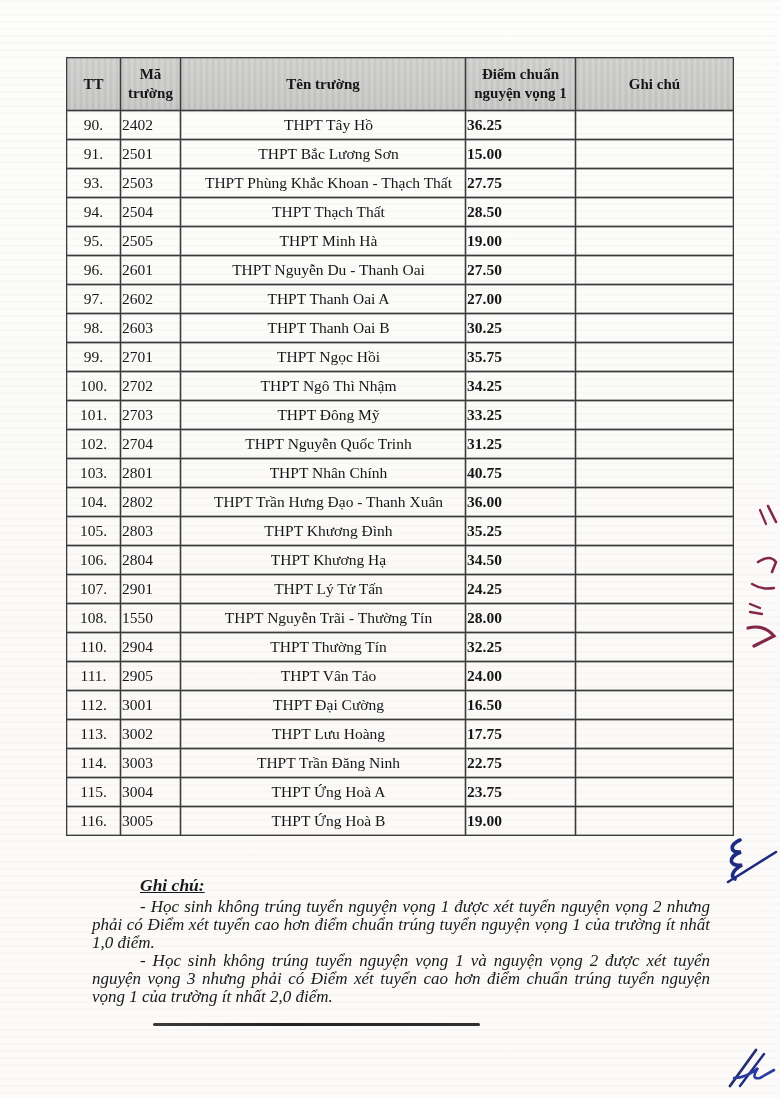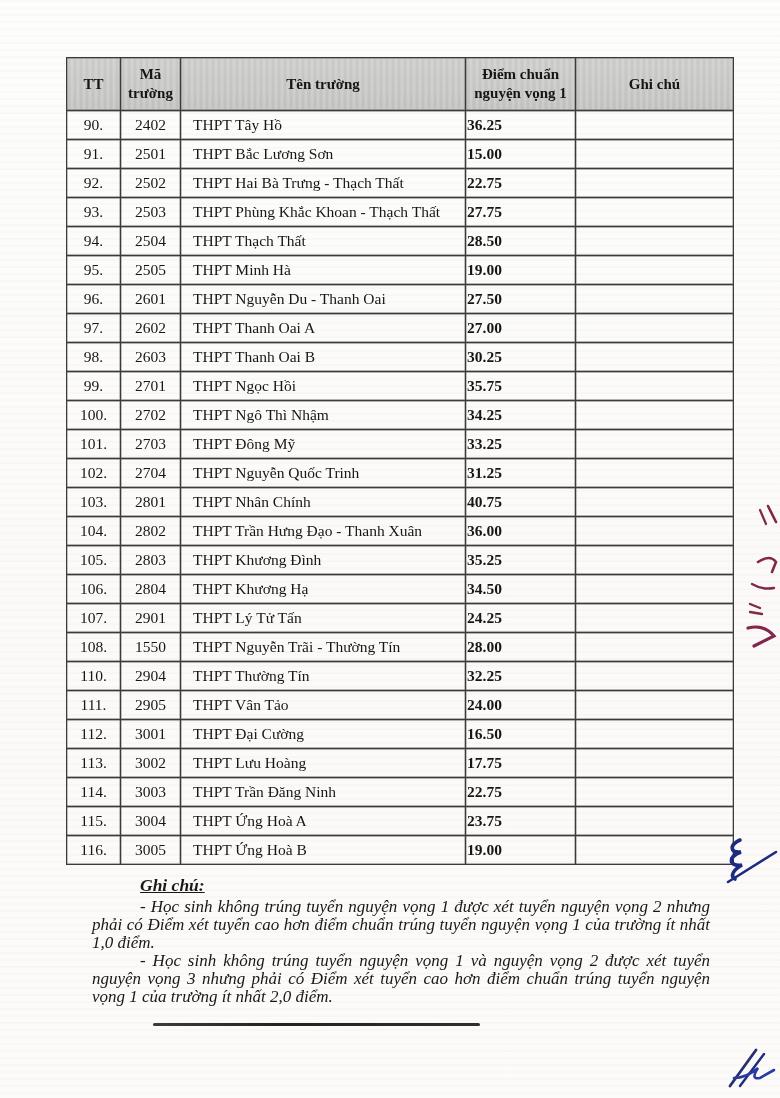"2402" .score-table td.col-code { text-align: center -> left }
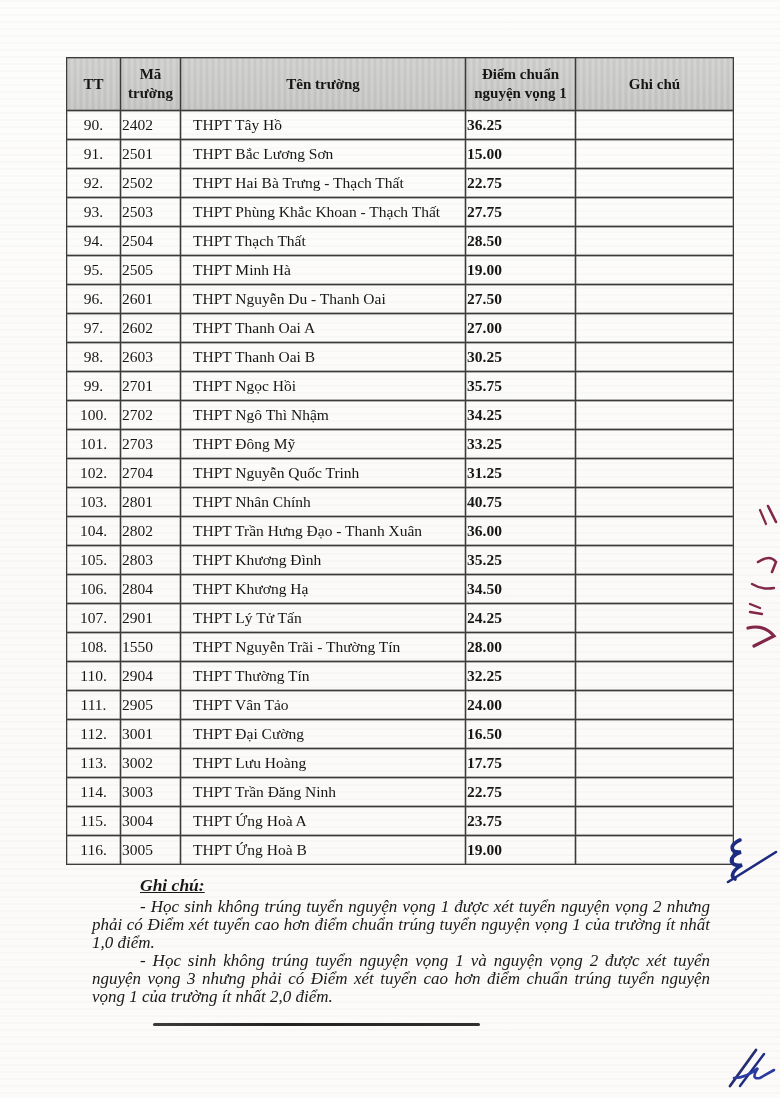"THPT Tây Hồ" .score-table td.col-name { text-align: left -> center }
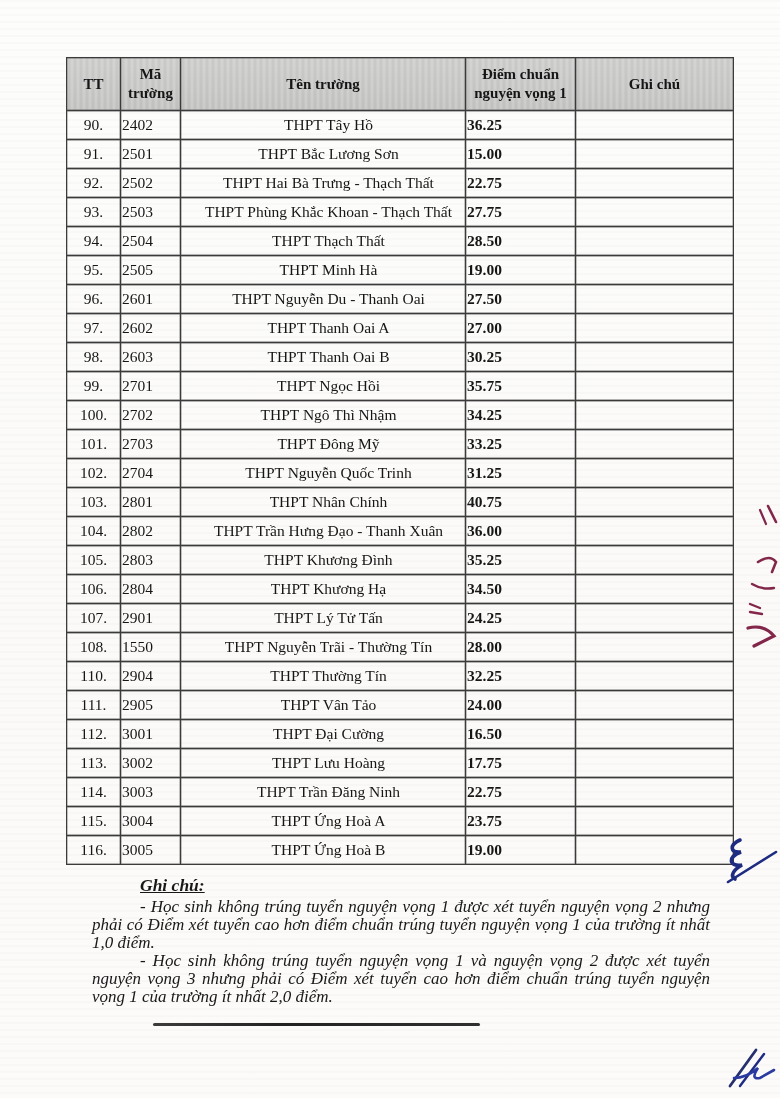"92." tr { html: <tr> <td>92.</td> <td>2502</td> <td>THPT Hai Bà Trưng - Thạch Thất</td> <td>22.75</td> <td></td> </tr> -> none }
